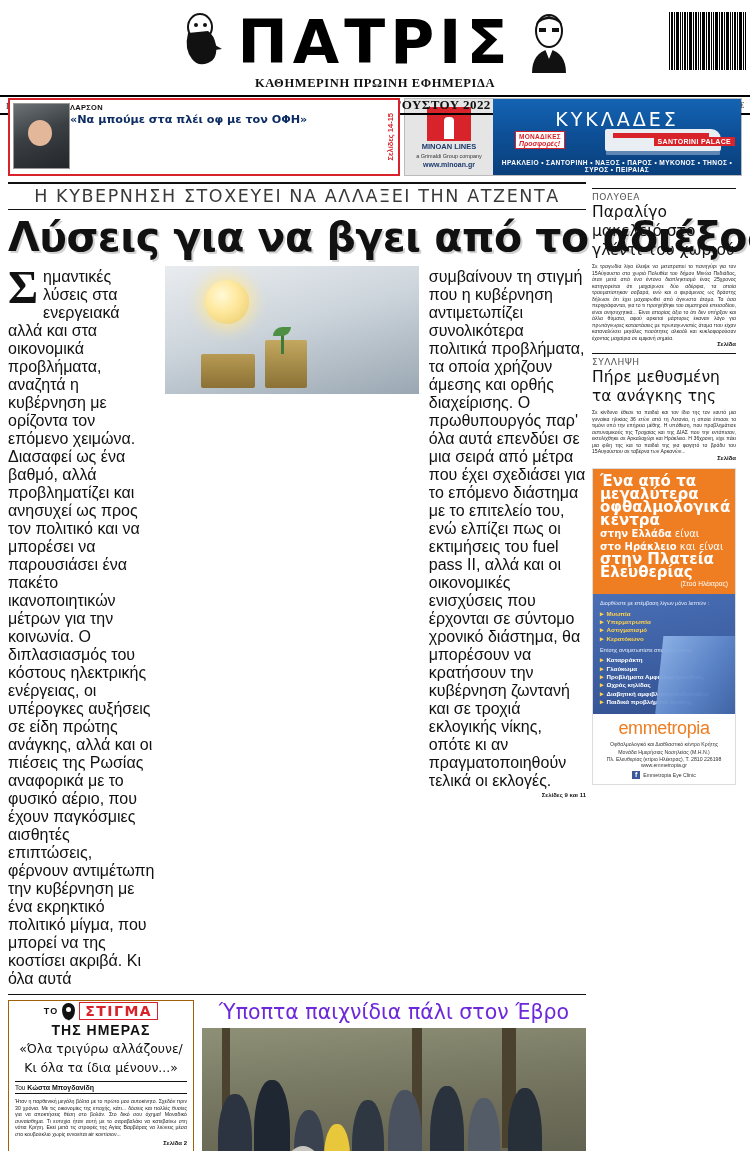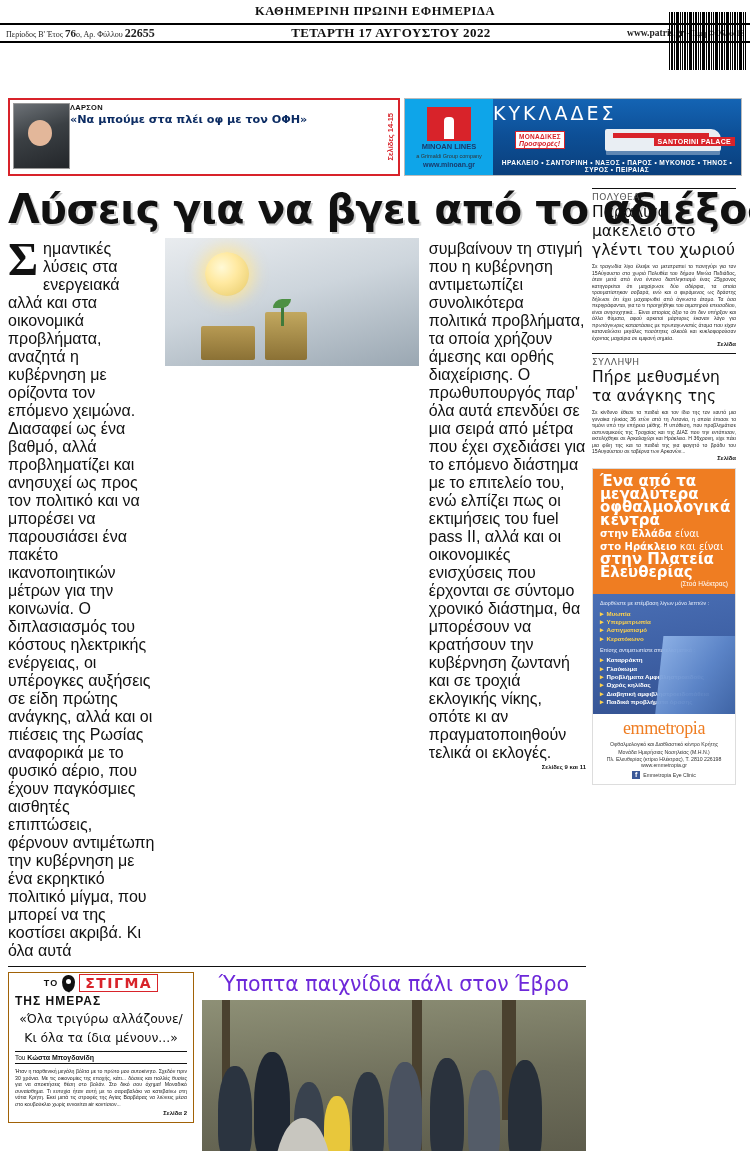"ΠΑΤΡΙΣ" div.masthead-inner { html: none -> <div> <svg> <ellipse></ellipse> <path></path> <path></path> <circle></circle> <circle></circle> </svg> <div>ΠΑΤΡΙΣ</div> <svg> <ellipse></ellipse> <path></path> <rect></rect> <rect></rect> <path></path> <path></path> </svg> </div> }
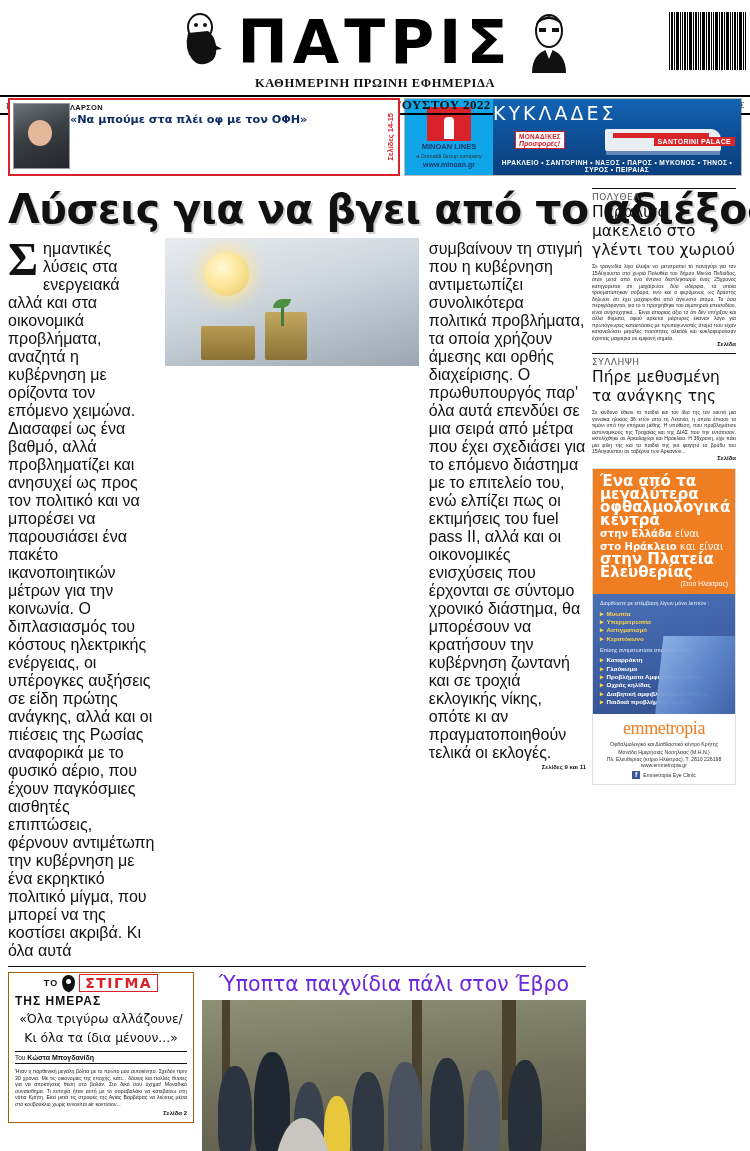"ΚΥΚΛΑΔΕΣ" .kyk-title { margin-top: 3px -> 9px; text-align: none -> center }
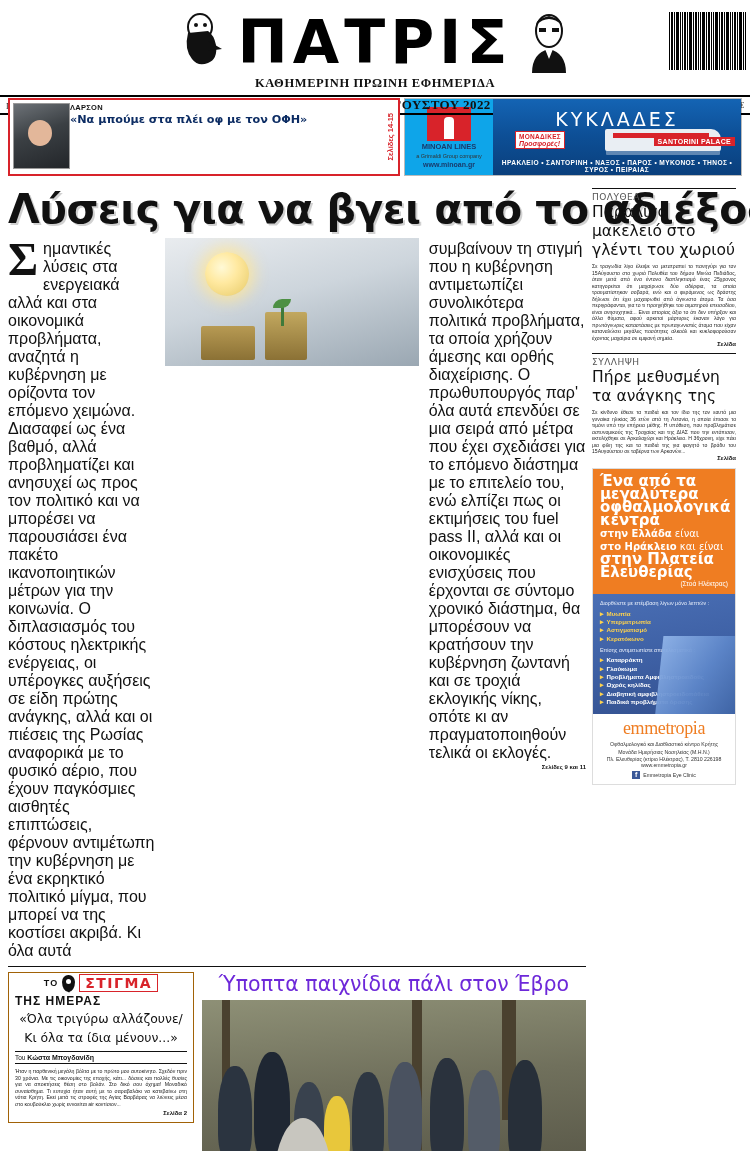"MINOAN LINES" .minoan { background: #0ea5e9 -> #e5e5e5 }
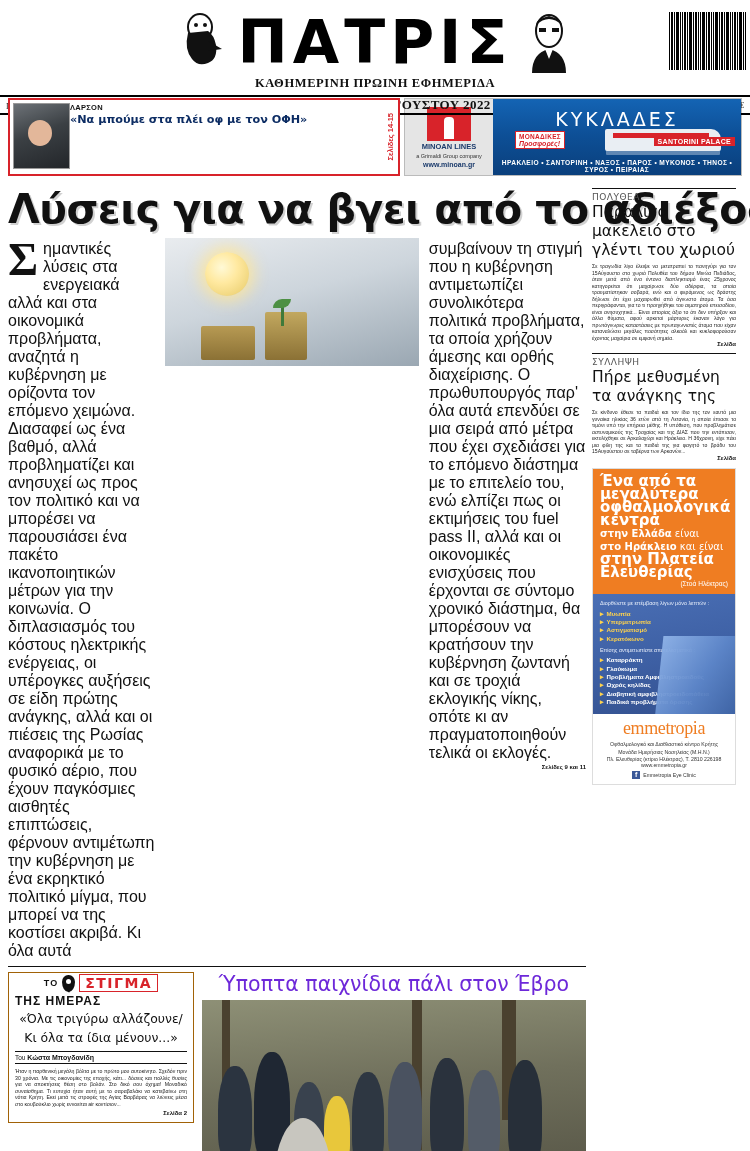"Η ΚΥΒΕΡΝΗΣΗ ΣΤΟΧΕΥΕΙ ΝΑ ΑΛΛΑΞΕΙ" div.kicker-bar { html: none -> <div> <div>Η ΚΥΒΕΡΝΗΣΗ ΣΤΟΧΕΥΕΙ ΝΑ ΑΛΛΑΞΕΙ ΤΗΝ ΑΤΖΕΝΤΑ</div> </div> }
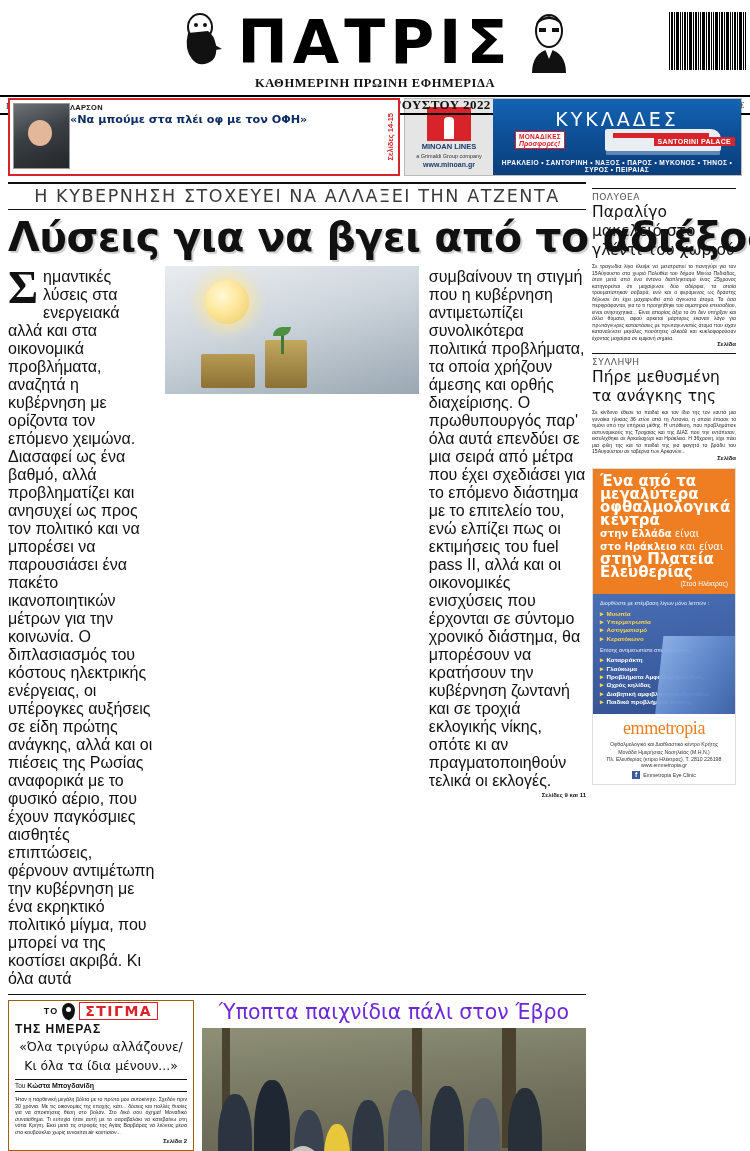"emmetropia" .emm-brand { font-family: Liberation Serif, serif -> Liberation Sans, sans-serif }
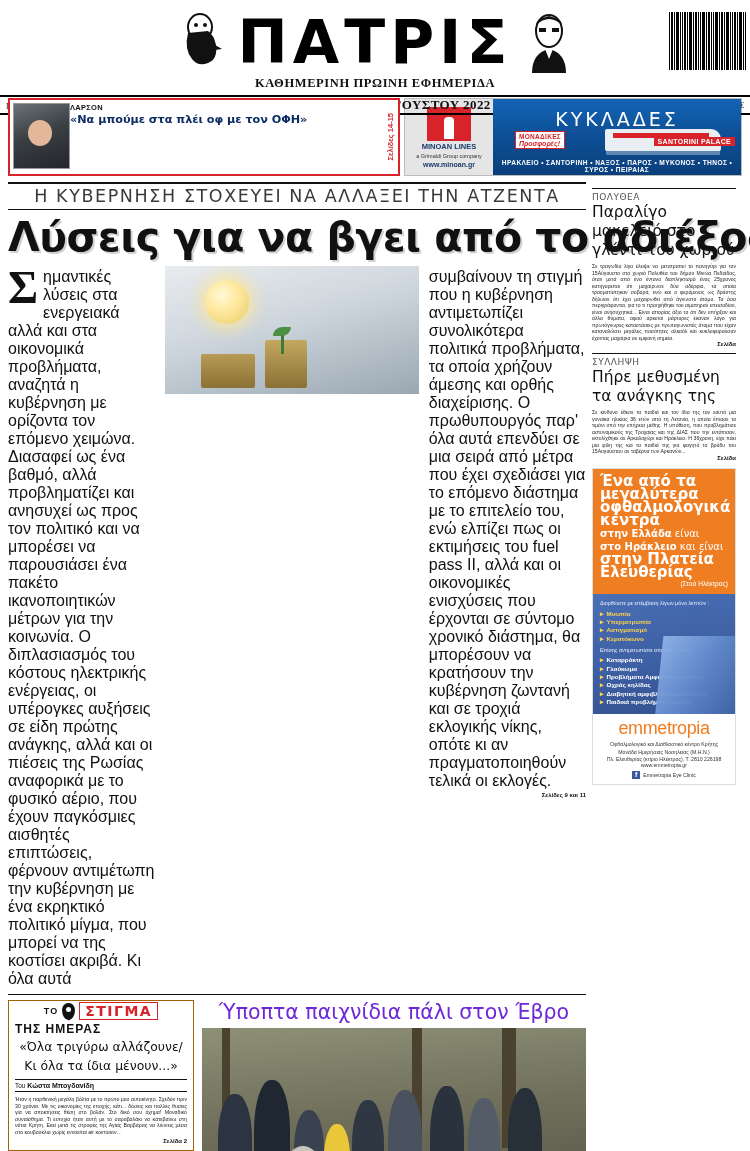"ΤΗΣ ΗΜΕΡΑΣ" .stigma-sub { font-size: 12px -> 14px; text-align: left -> center }
